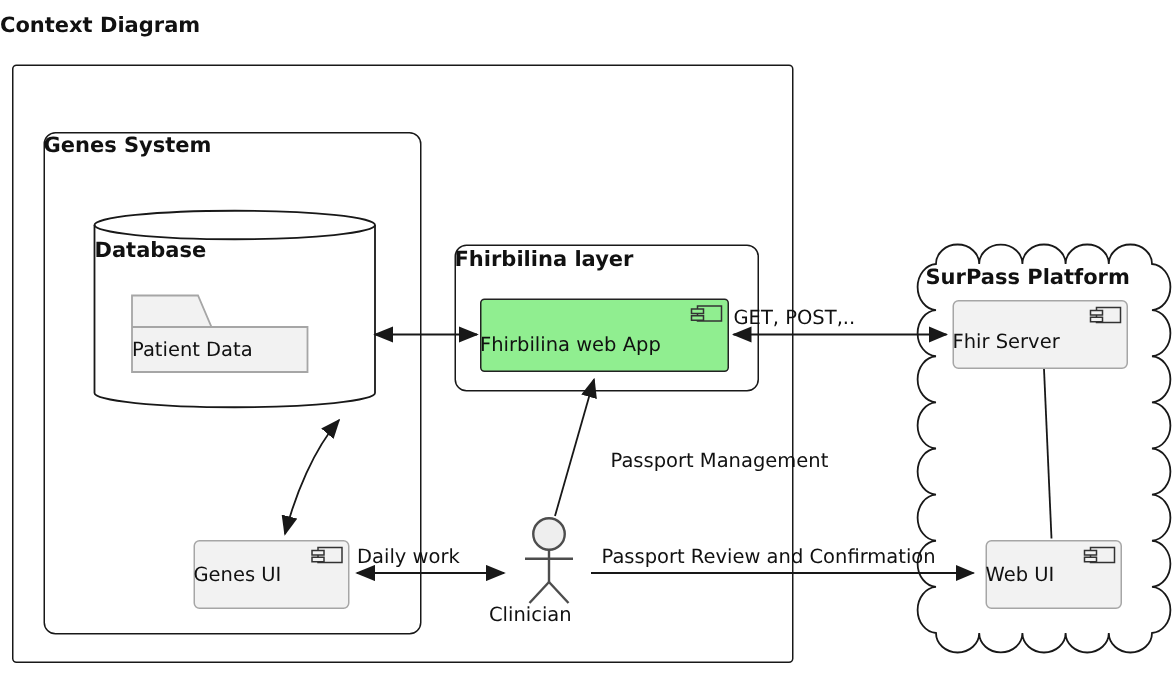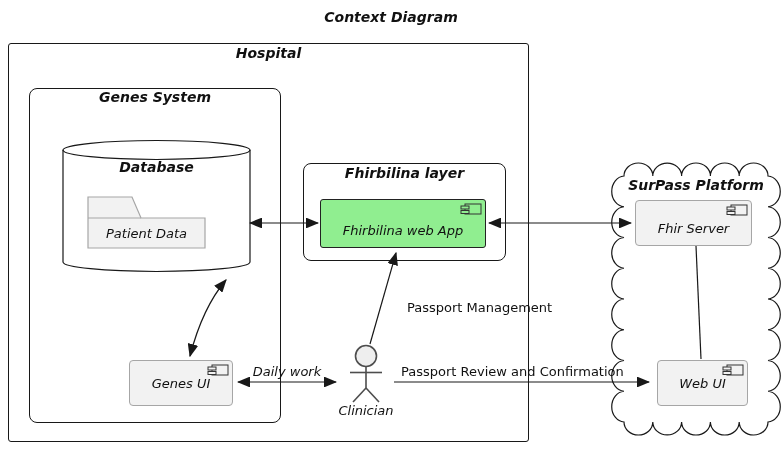"Context Diagram" .ctr { font-style: italic -> none; text-align: center -> left }
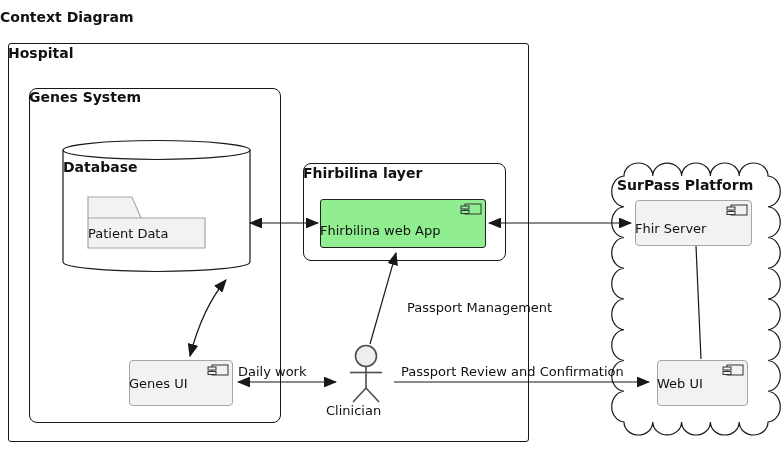"Hospital" div.lbl { html: <div>Hospital</div> -> none }
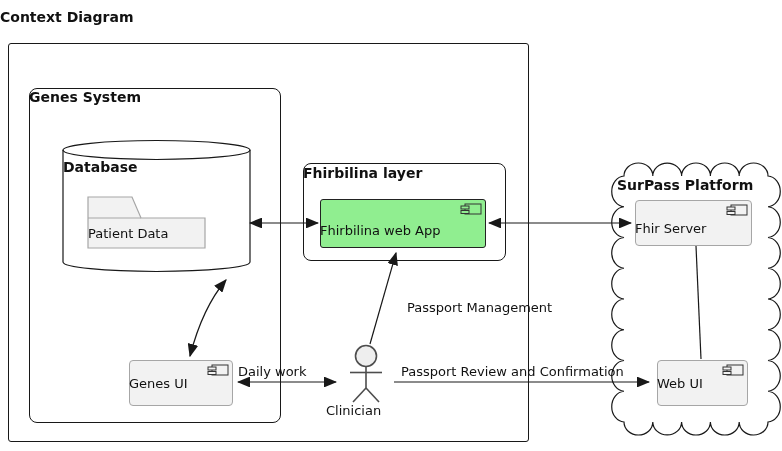"GET, POST,.." div.lbl { html: none -> <div>GET, POST,..</div> }
